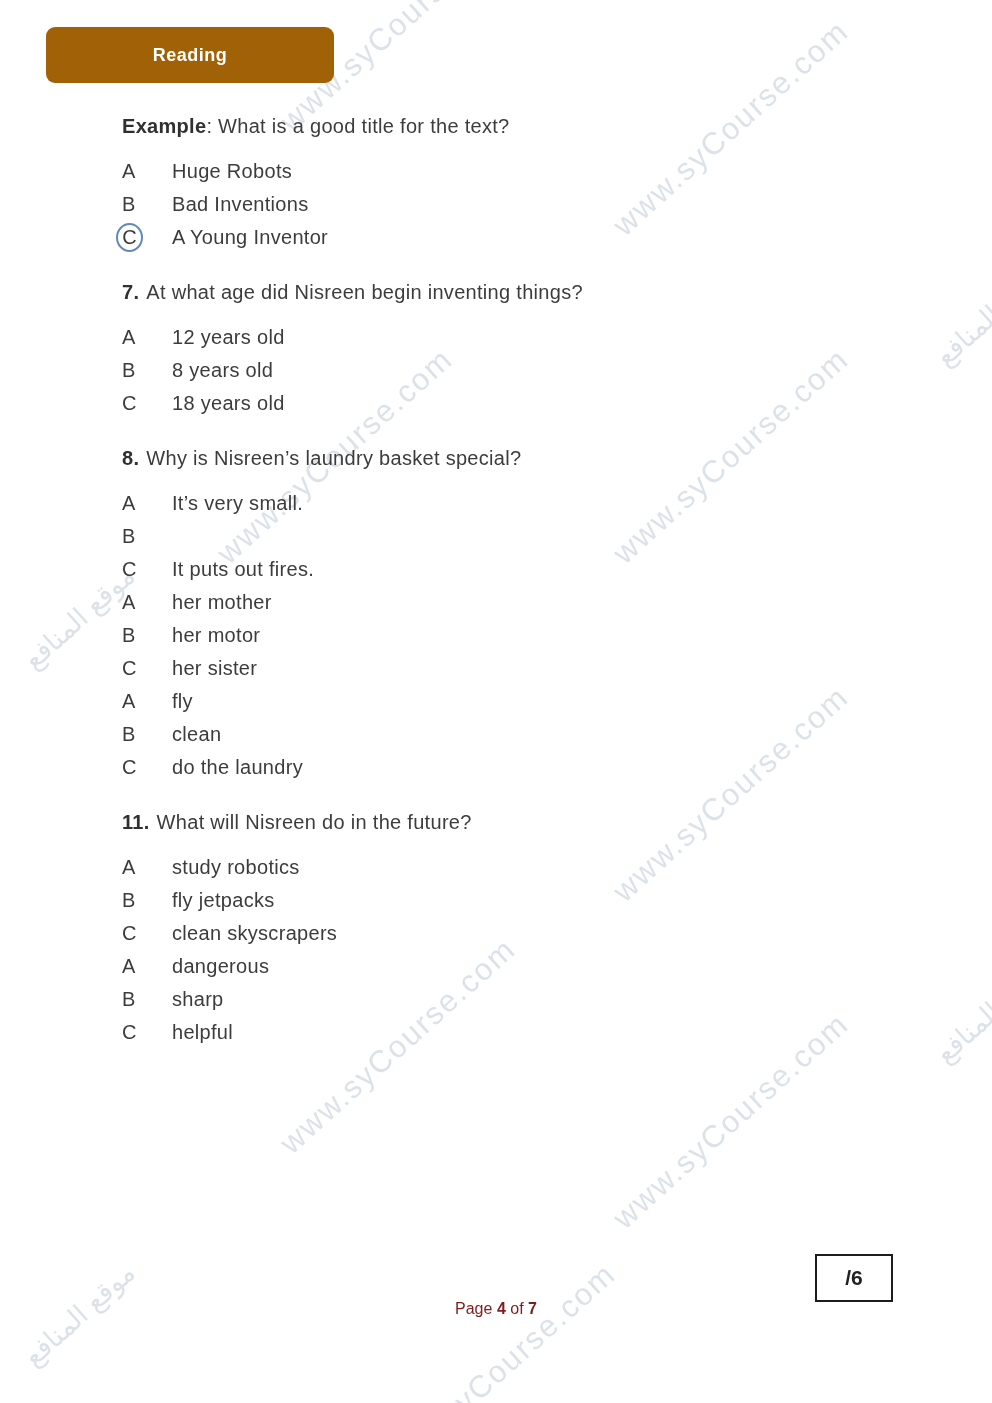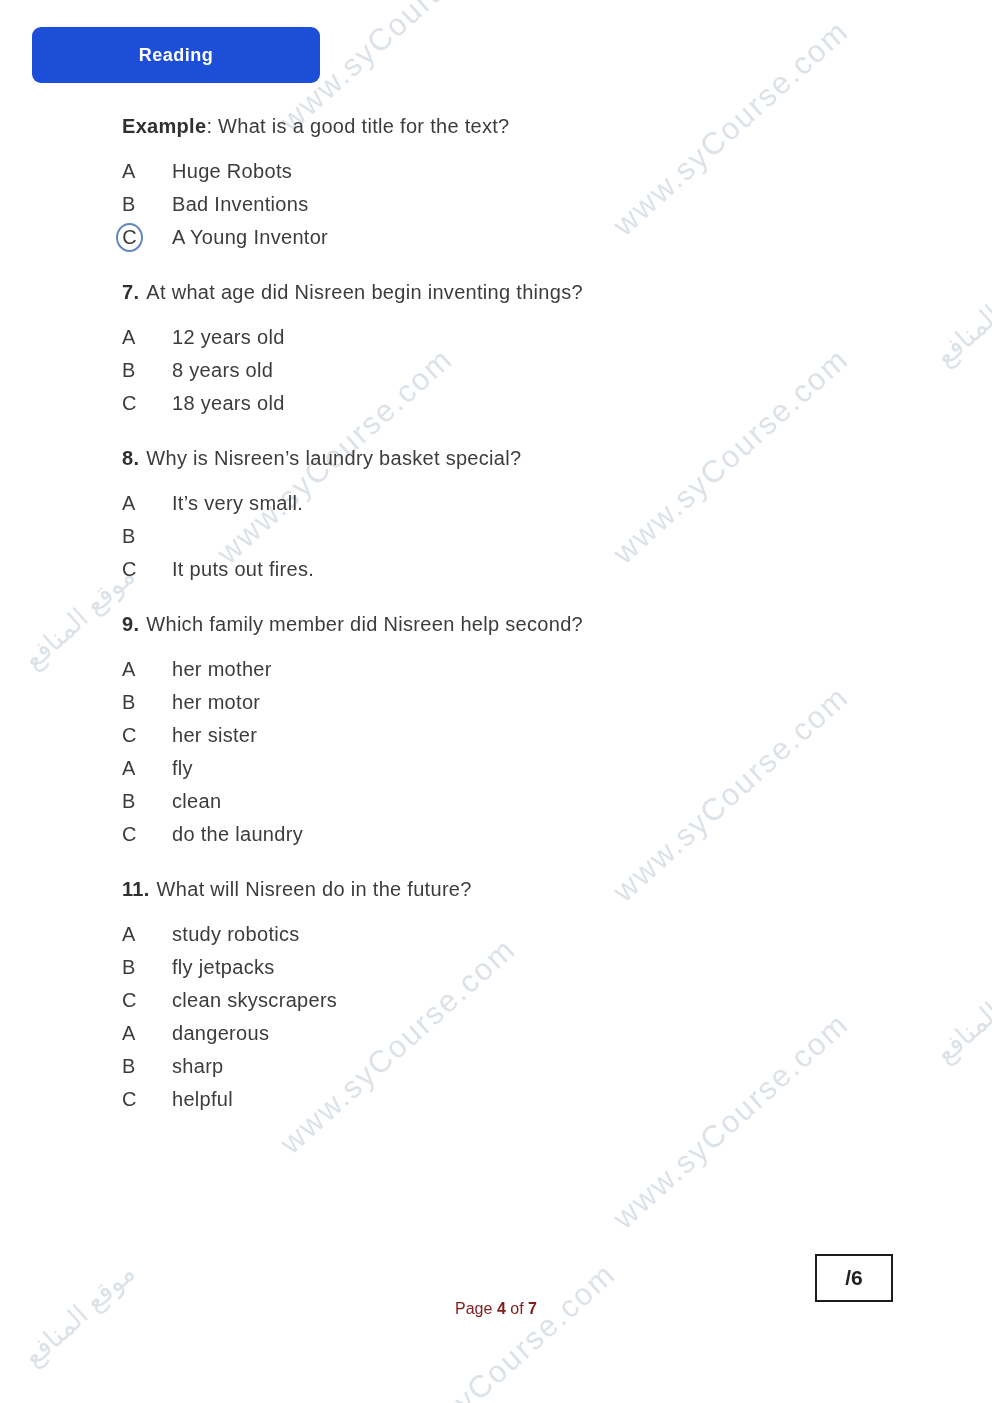"Reading" .badge { background: #1d4ed8 -> #a16207; left: 32px -> 46px }
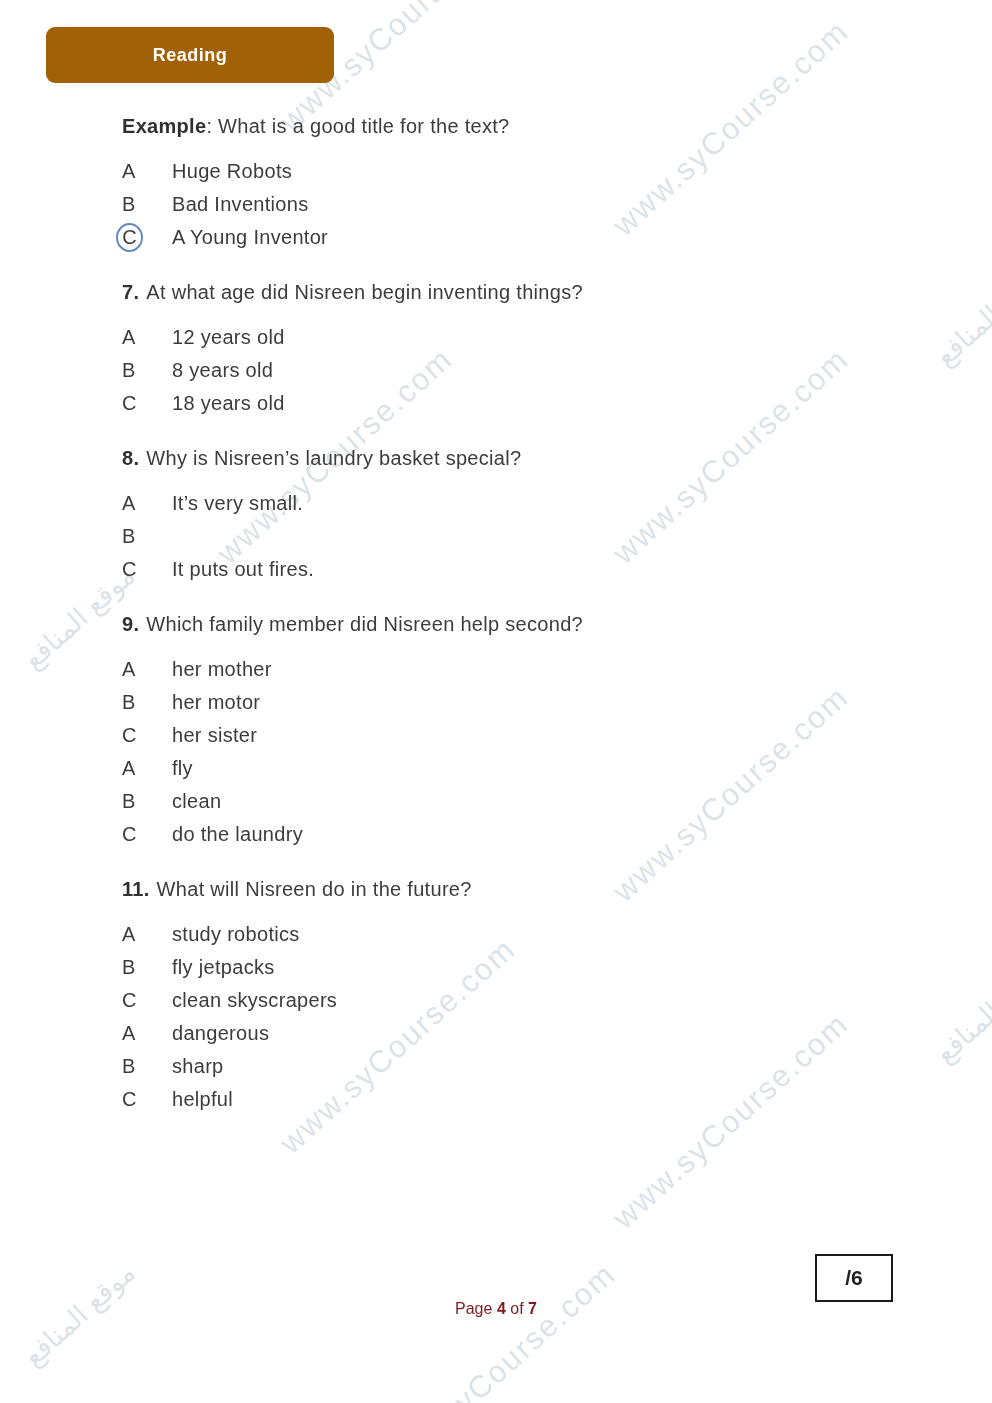"9. Which family member did" div.qline { html: <div> <span>9.</span><span>Which family member did Nisreen help second?</span> </div> -> none }
